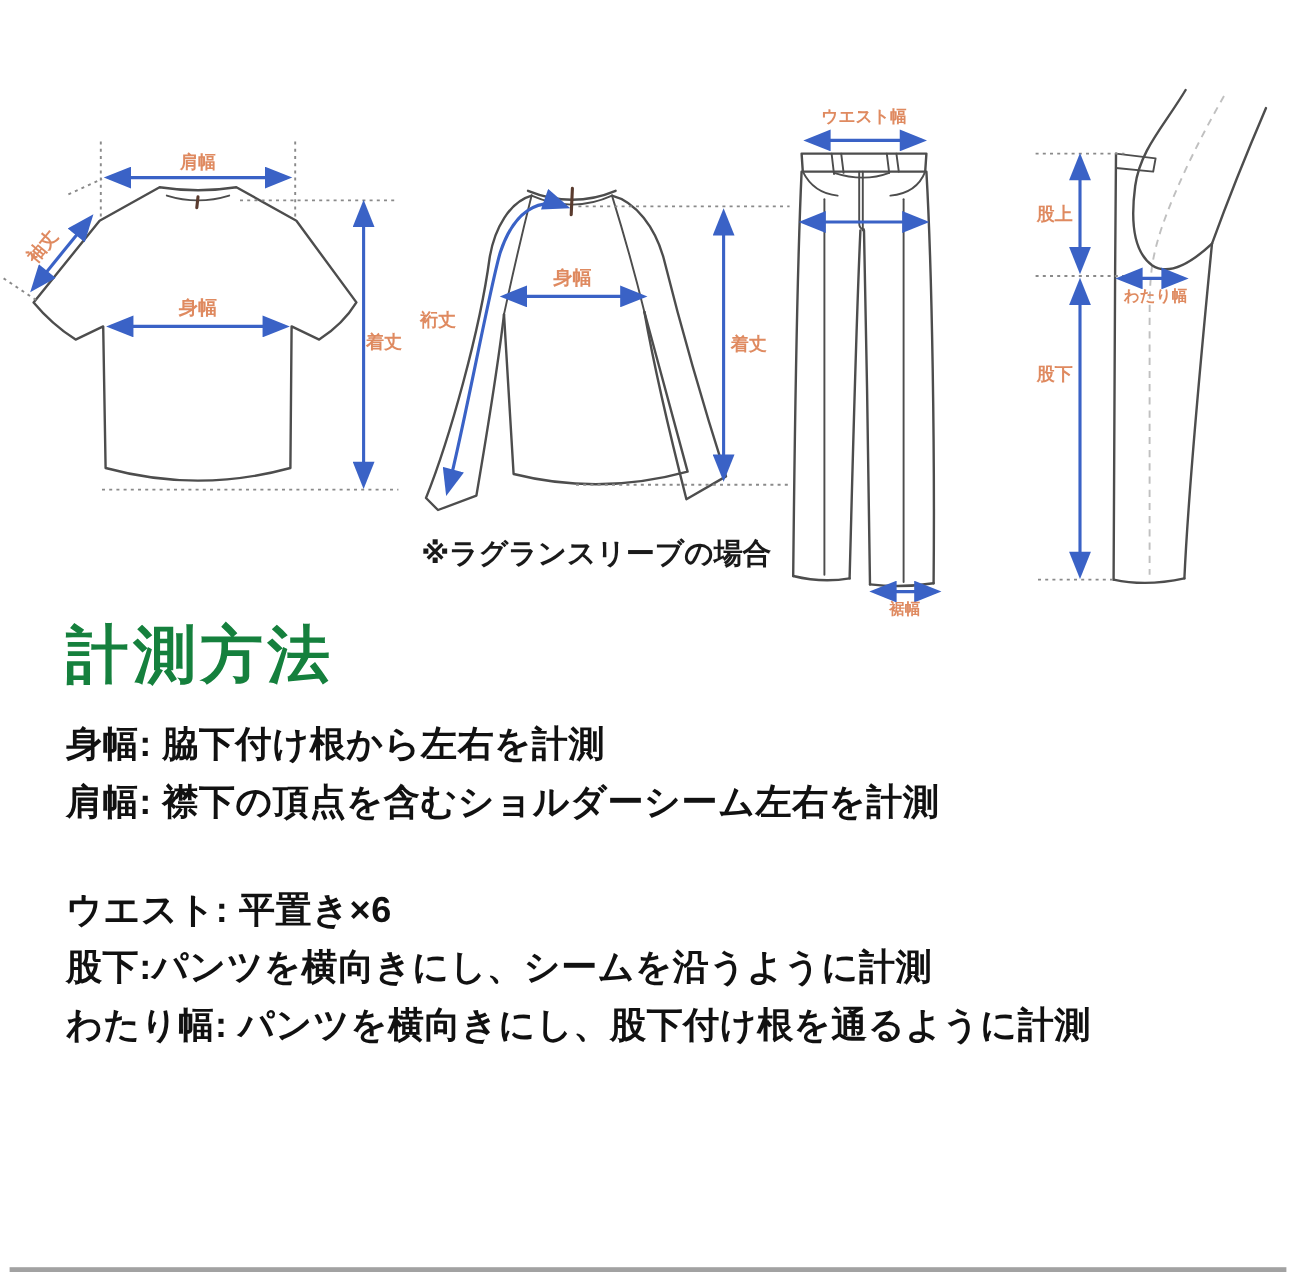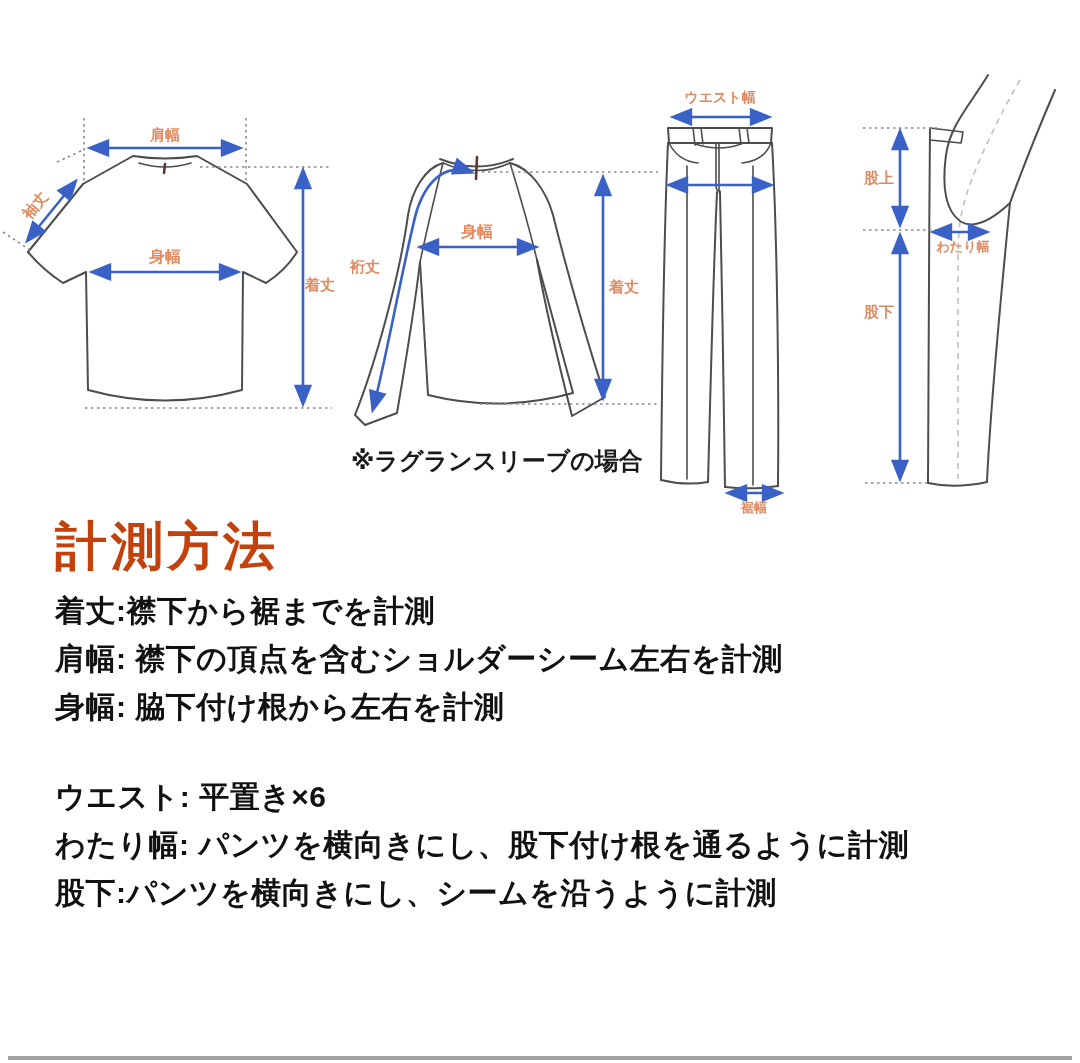"計測方法" .tb-title { color: #c2410c -> #15803d; margin: 0 0 12px 0 -> 0 0 22px 0 }
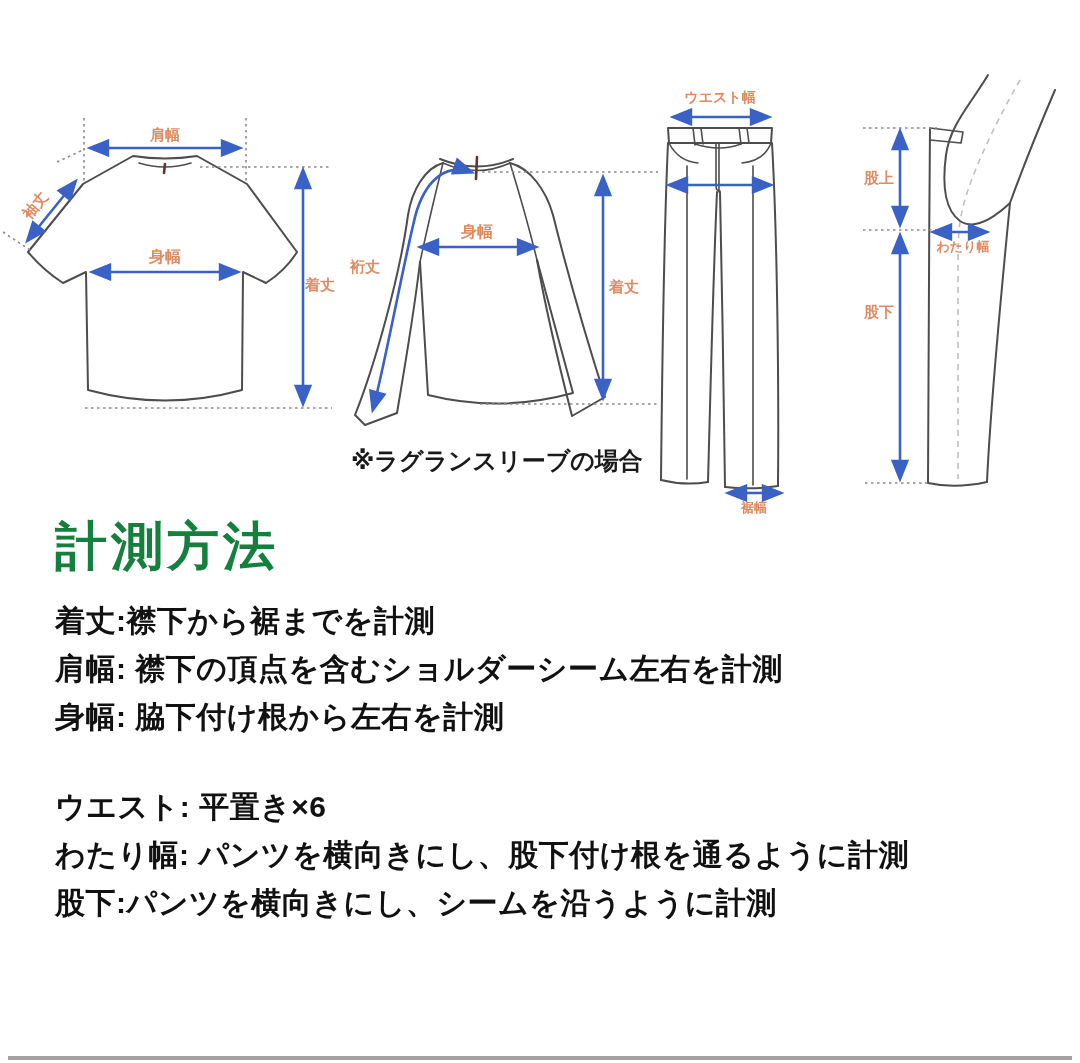"着丈:襟下から裾までを計測" div.tb-line { html: <div>着丈:襟下から裾までを計測</div> -> none }
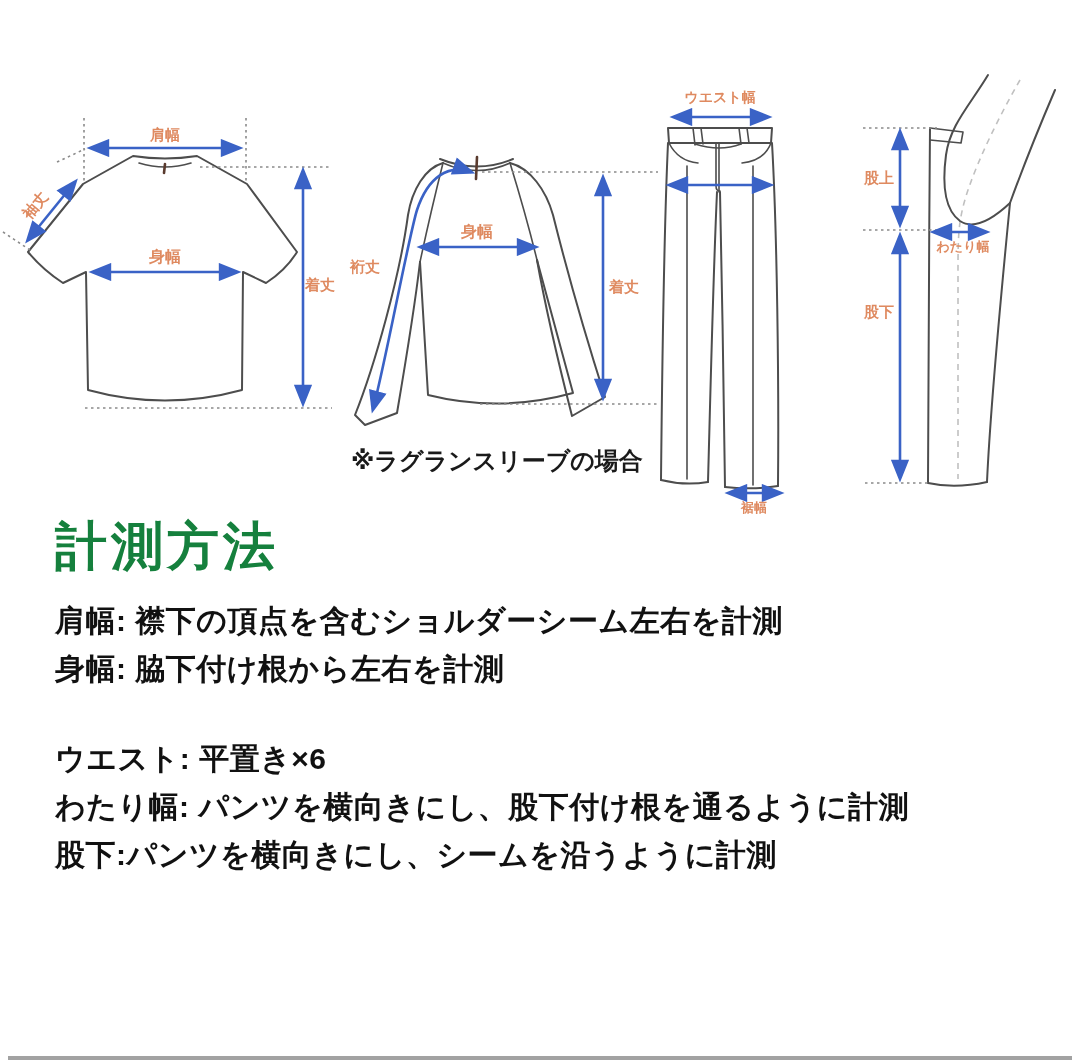"肩幅: 襟下の頂点を含むショルダーシーム左右を計測" div.tb-line { order: before "身幅: 脇下付け根から左右を計測" -> after "身幅: 脇下付け根から左右を計測" }
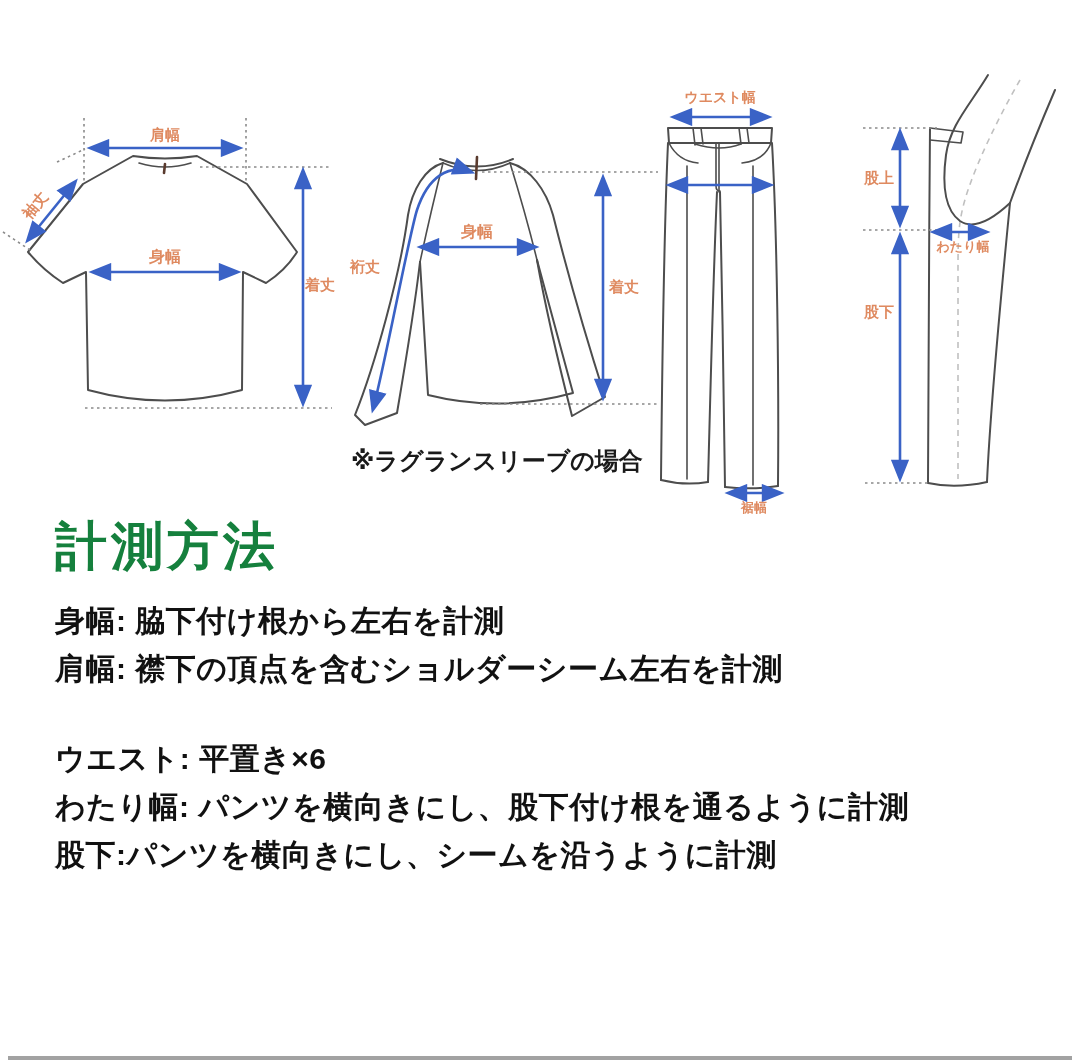"わたり幅: パンツを横向きにし、股下付け根を通るように計測" div.tb-line { order: before "股下:パンツを横向きにし、シームを沿うように計測" -> after "股下:パンツを横向きにし、シームを沿うように計測" }
